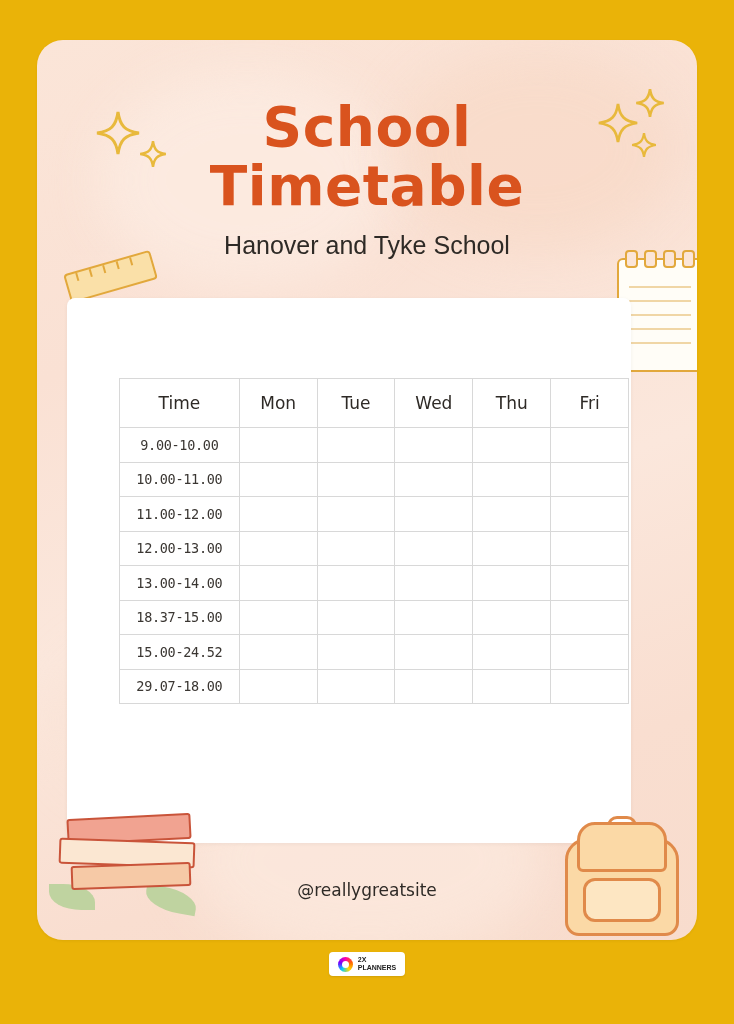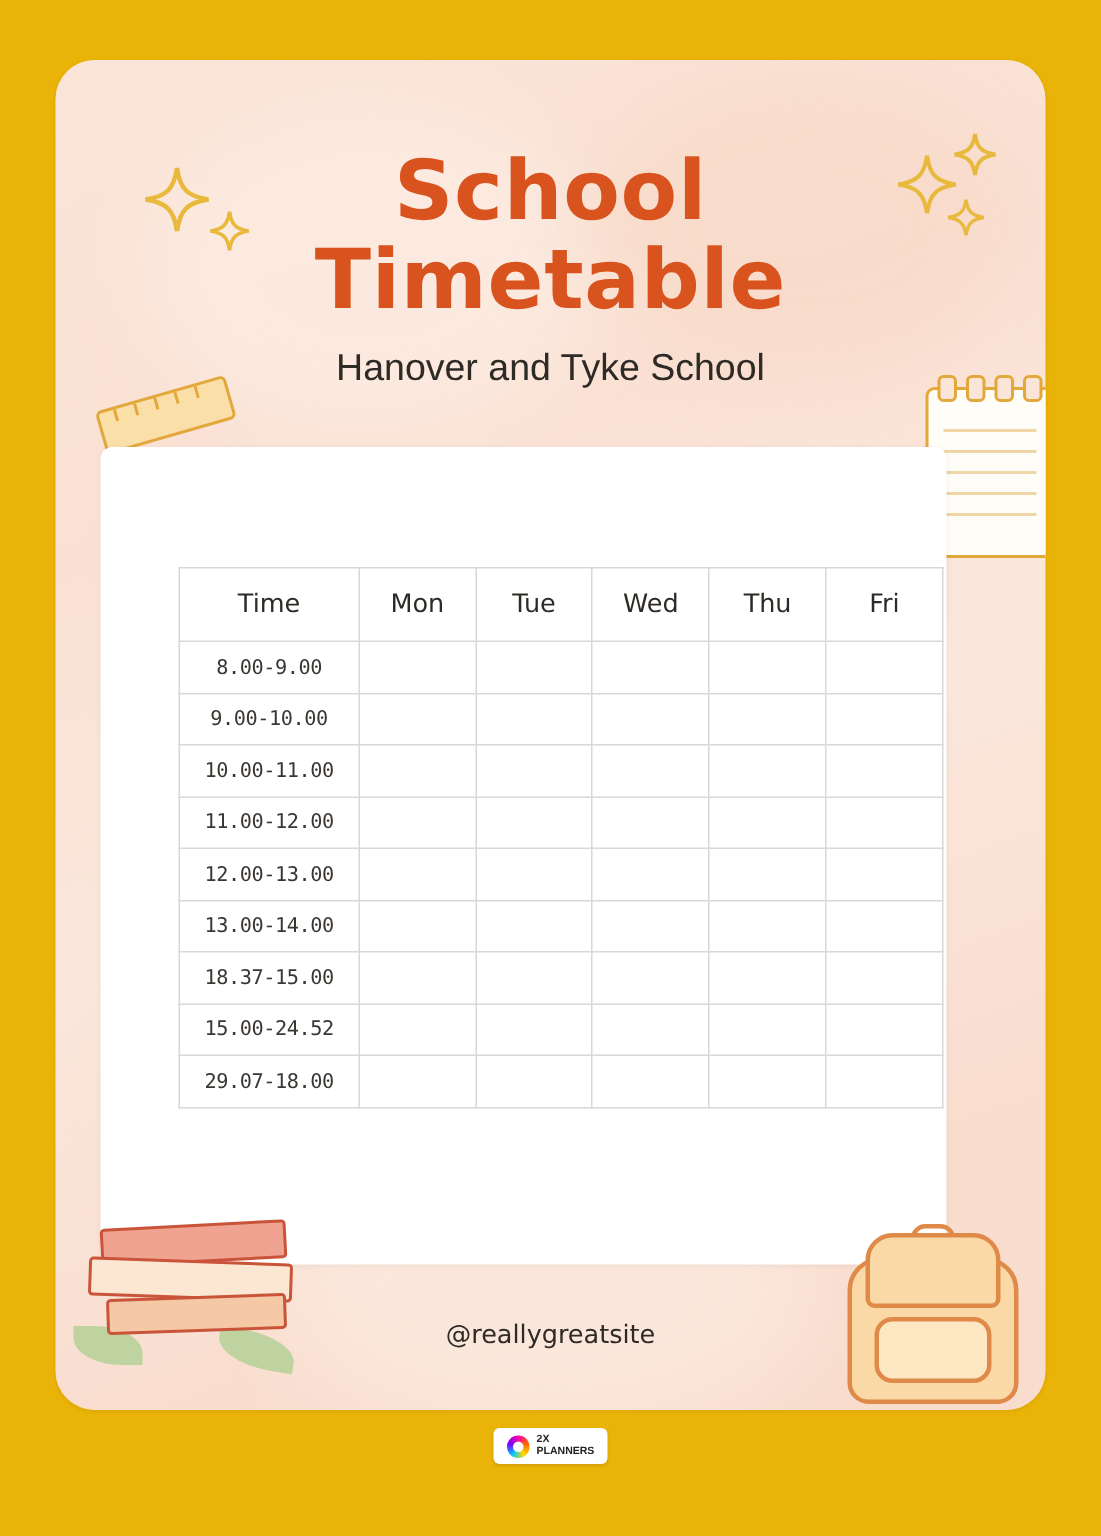"8.00-9.00" tr { html: <tr> <td>8.00-9.00</td> <td></td> <td></td> <td></td> <td></td> <td></td> </tr> -> none }
